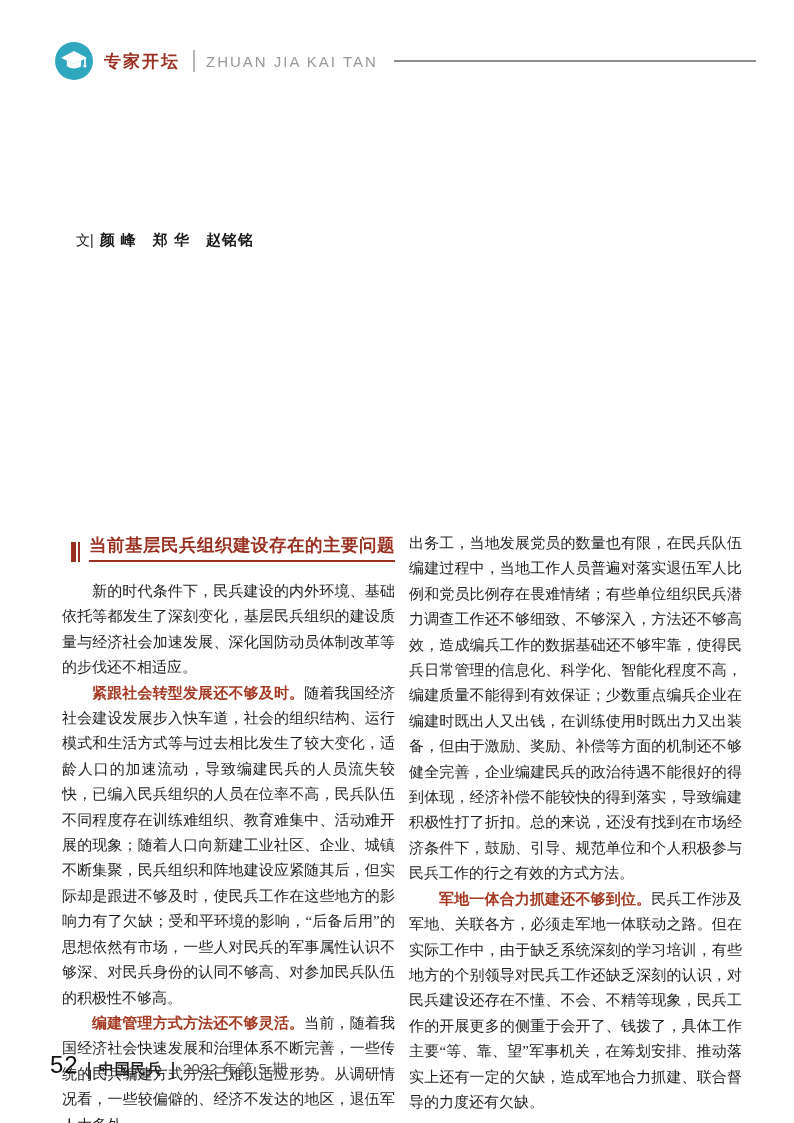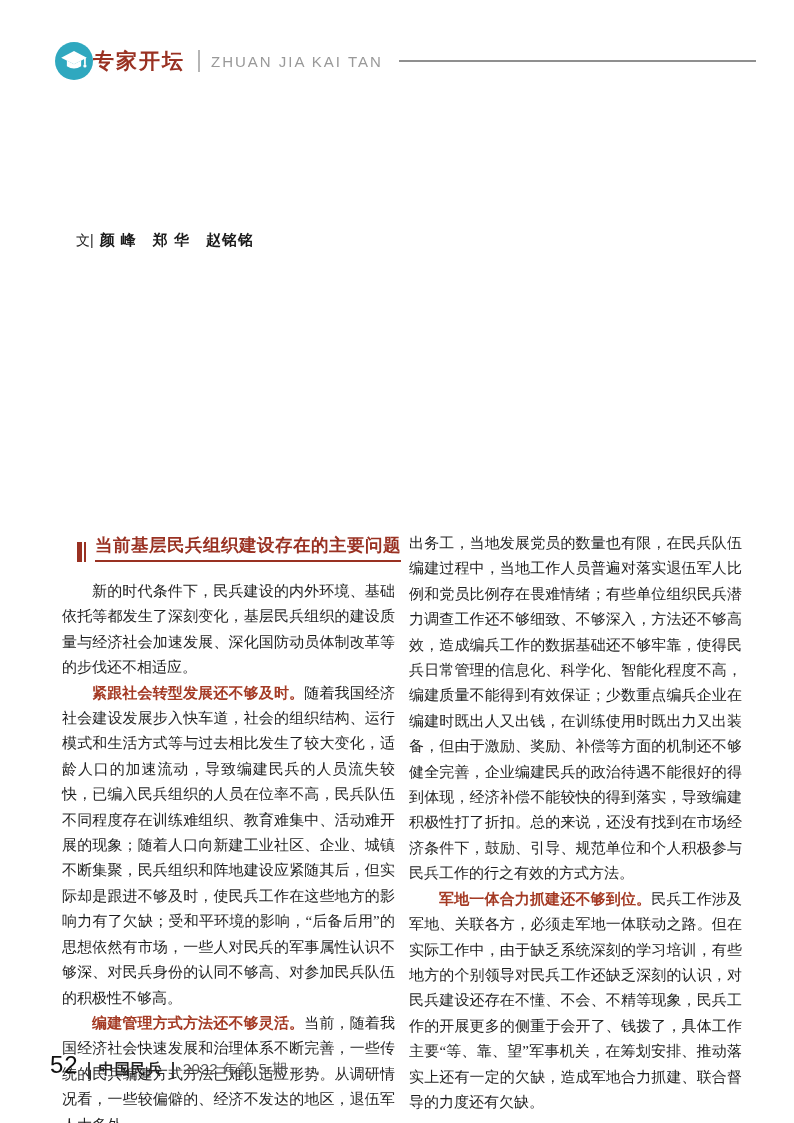"专家开坛" .header-cn { font-size: 21px -> 17px; margin-left: none -> 11px }
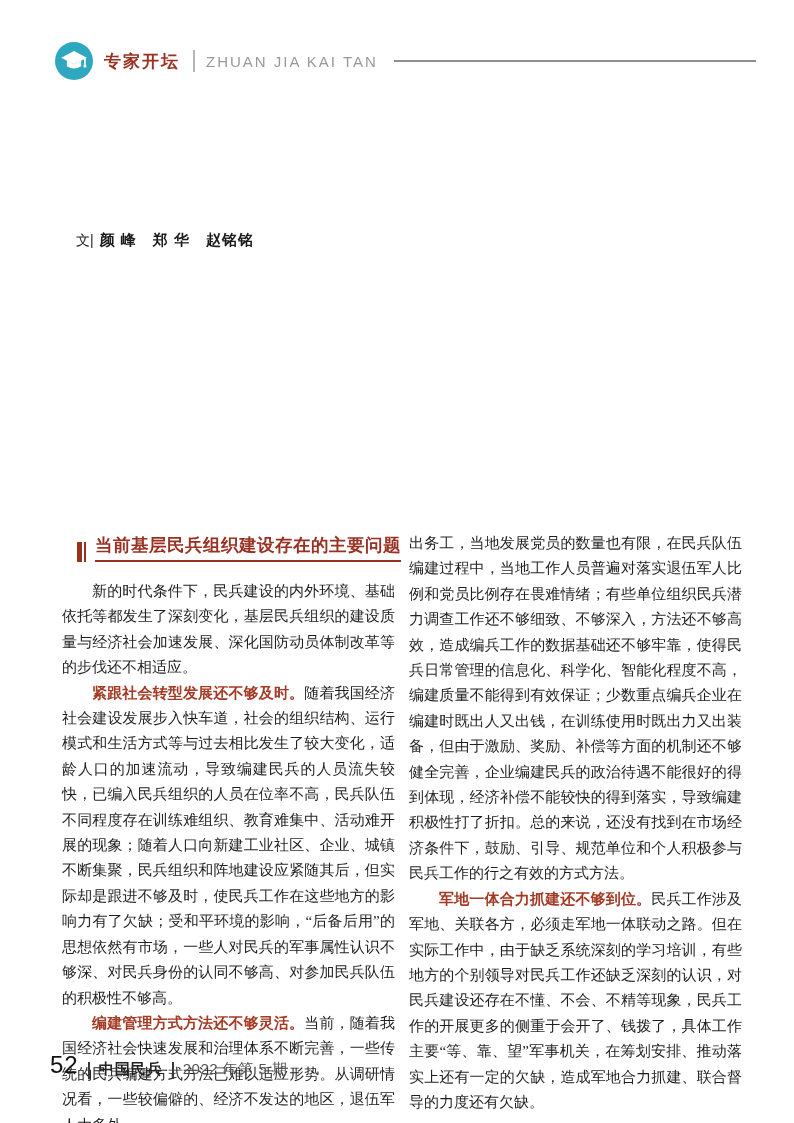"当前基层民兵组织建设存在的主要问题" .section-heading { margin: 2px 0 17px 15px -> 2px 0 17px 9px }
